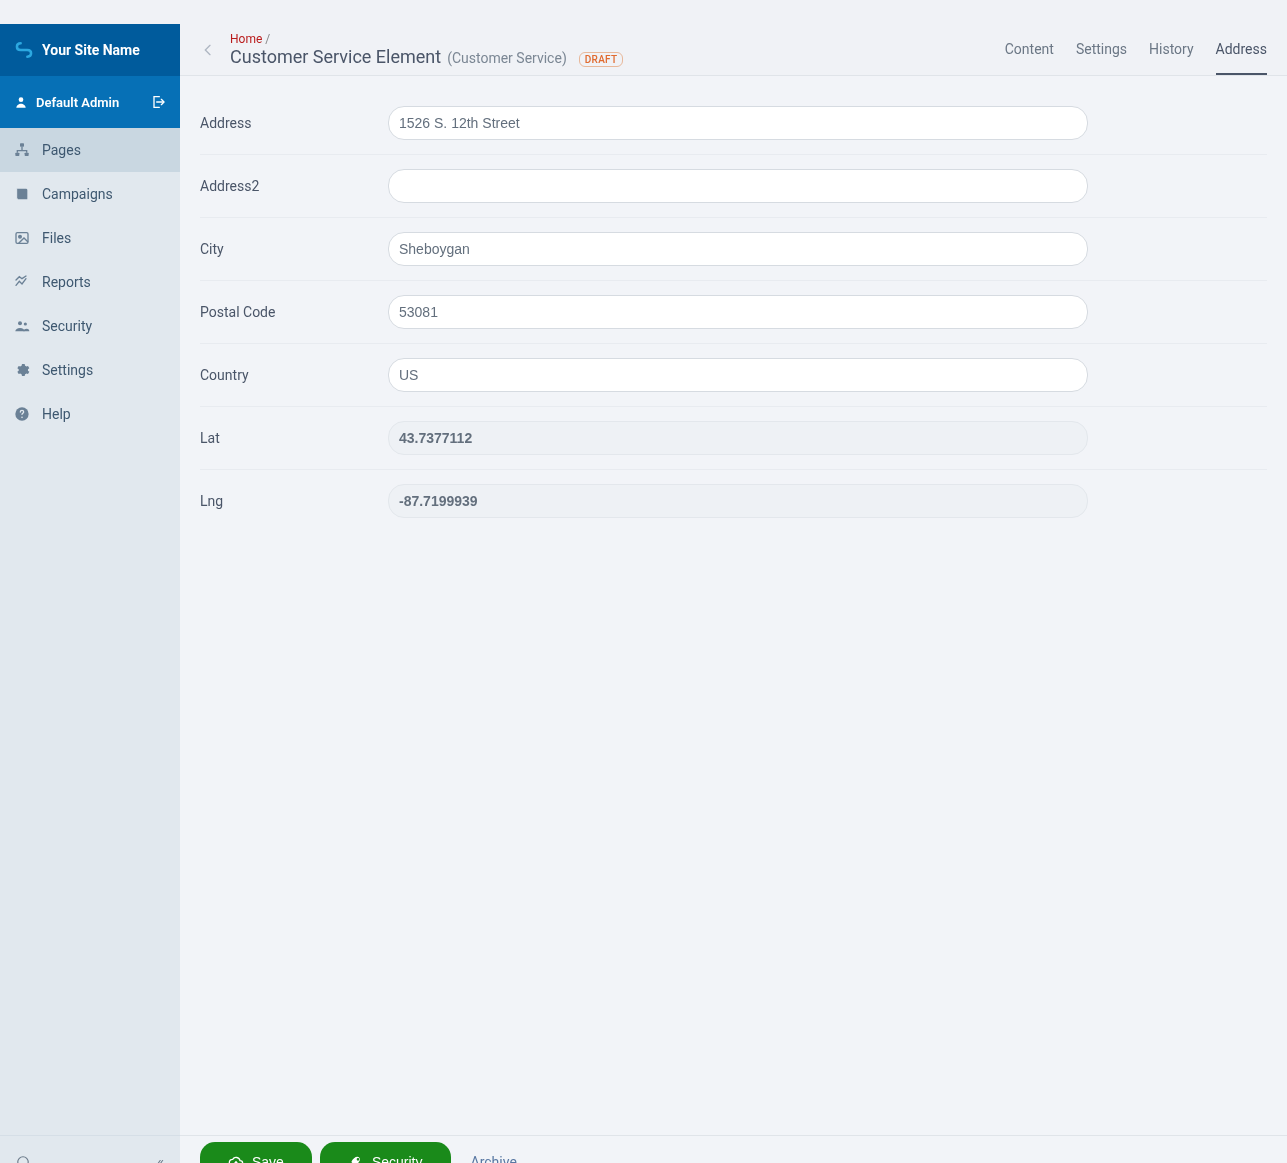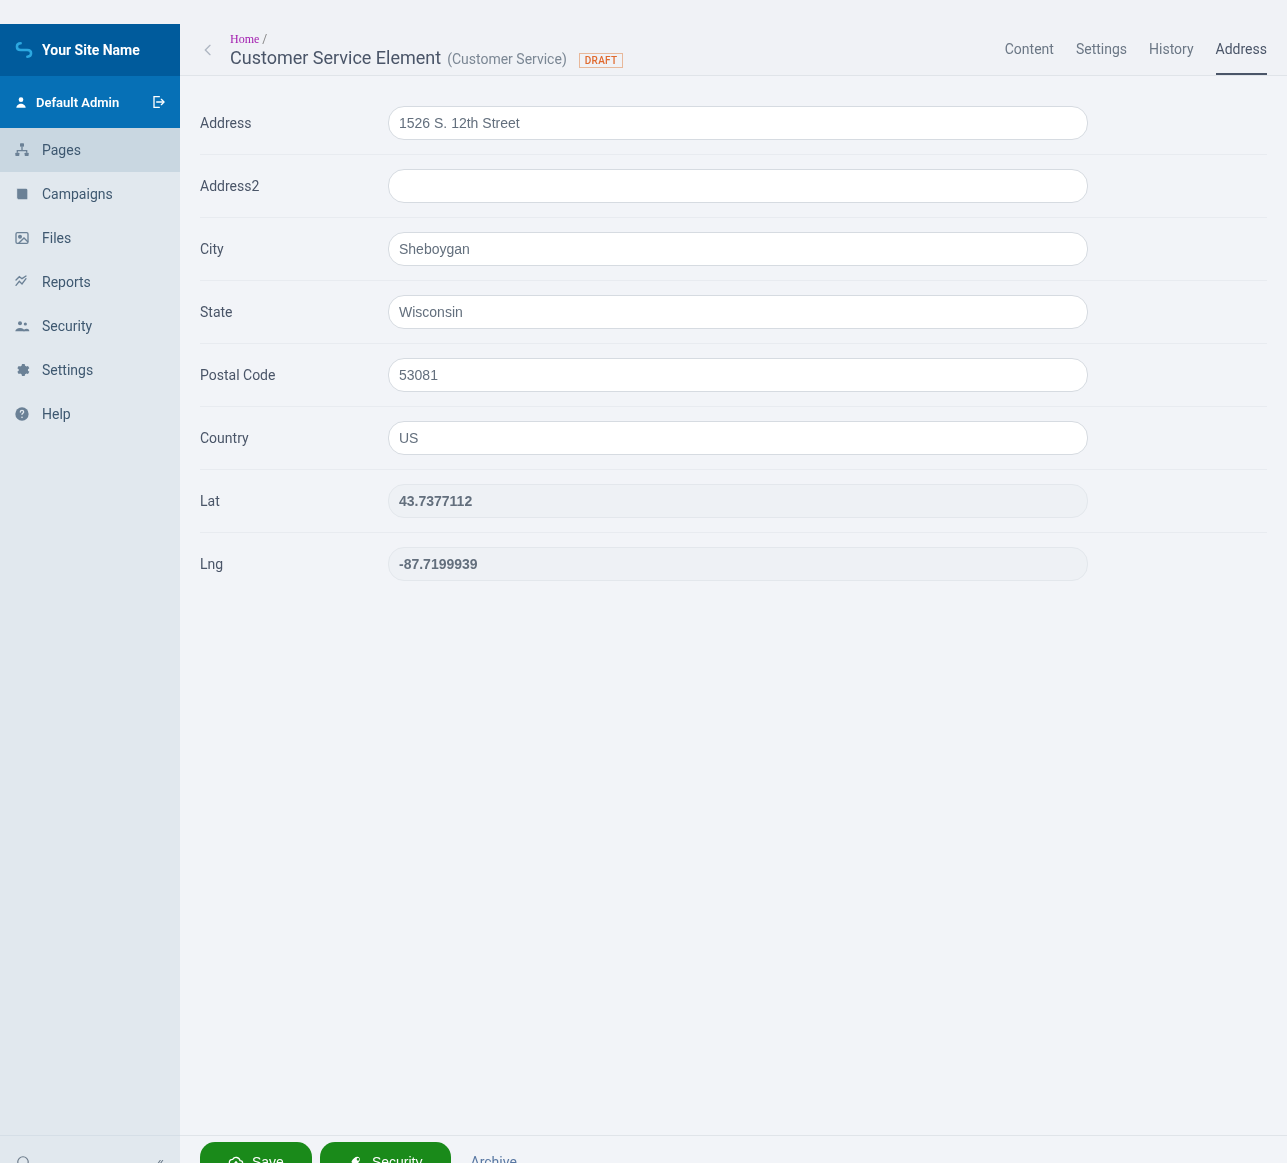"Home" a { color: #a21caf -> #b91c1c; font-family: Liberation Serif, serif -> none }
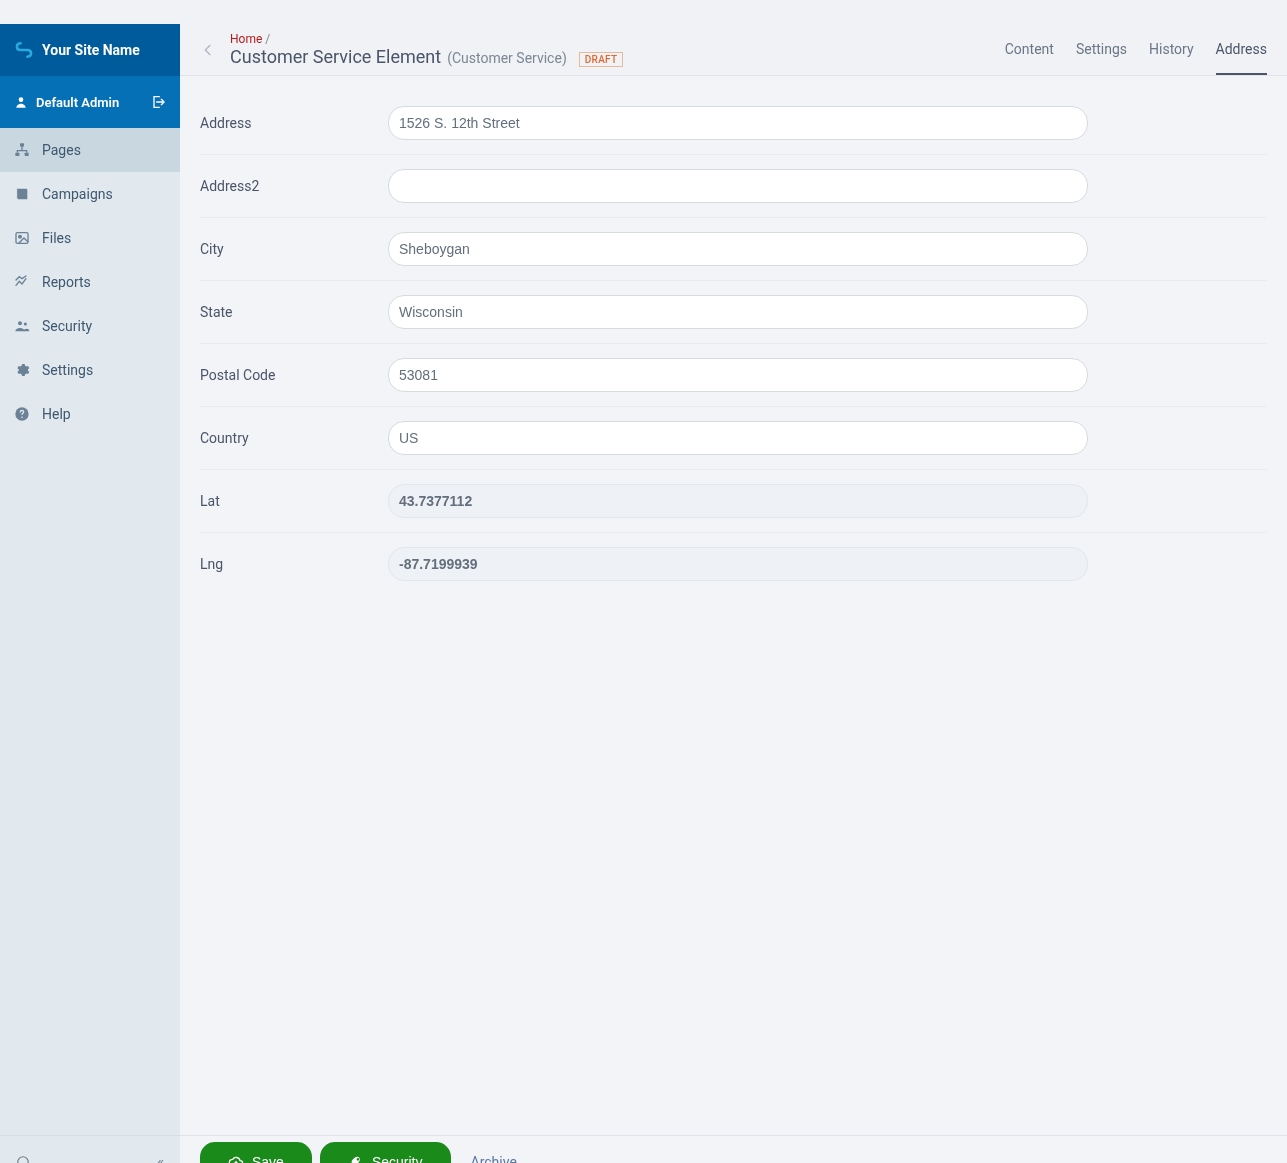"DRAFT" .badge { border-radius: 0 -> 6px }
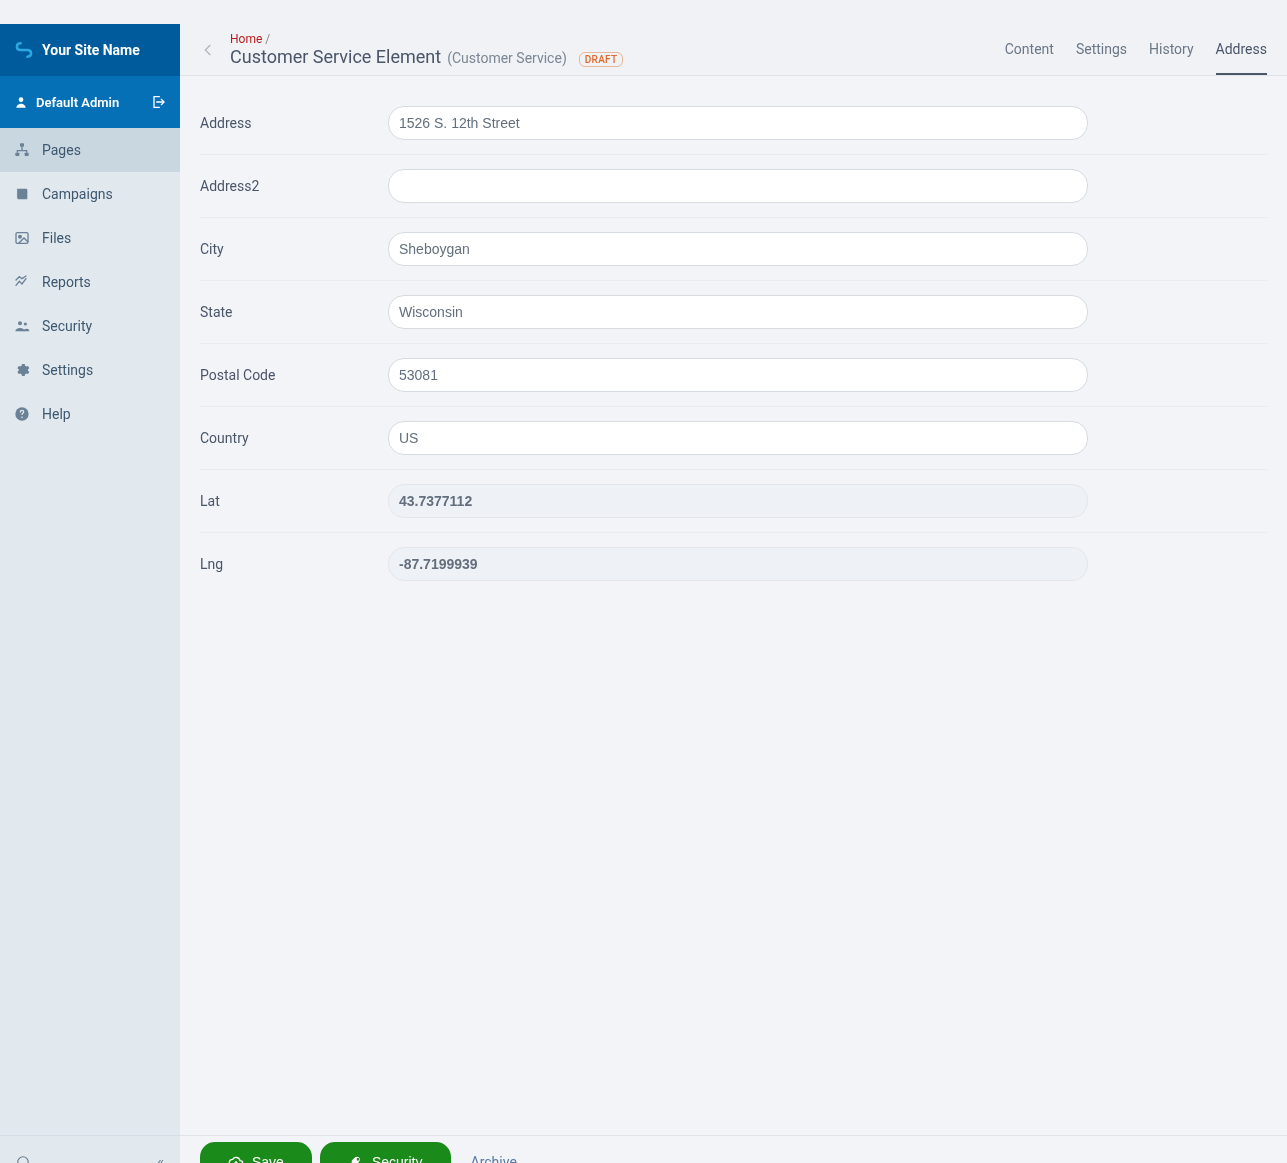"State" div.form-row { html: <div> <div>State</div> <div><input></div> </div> -> none }
